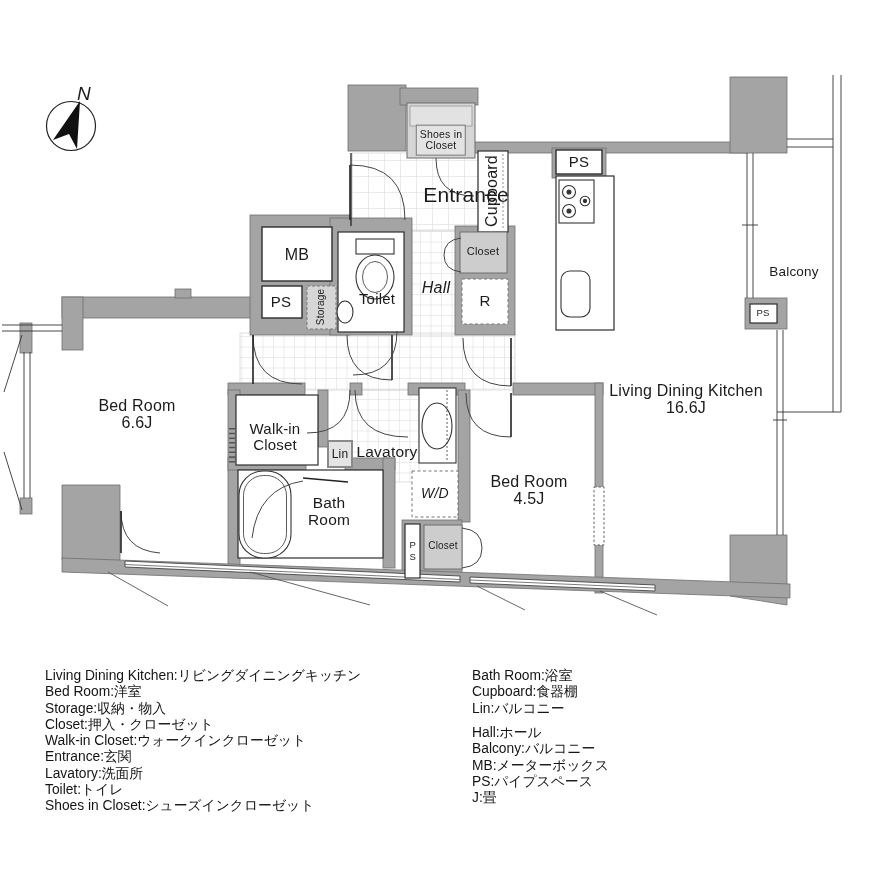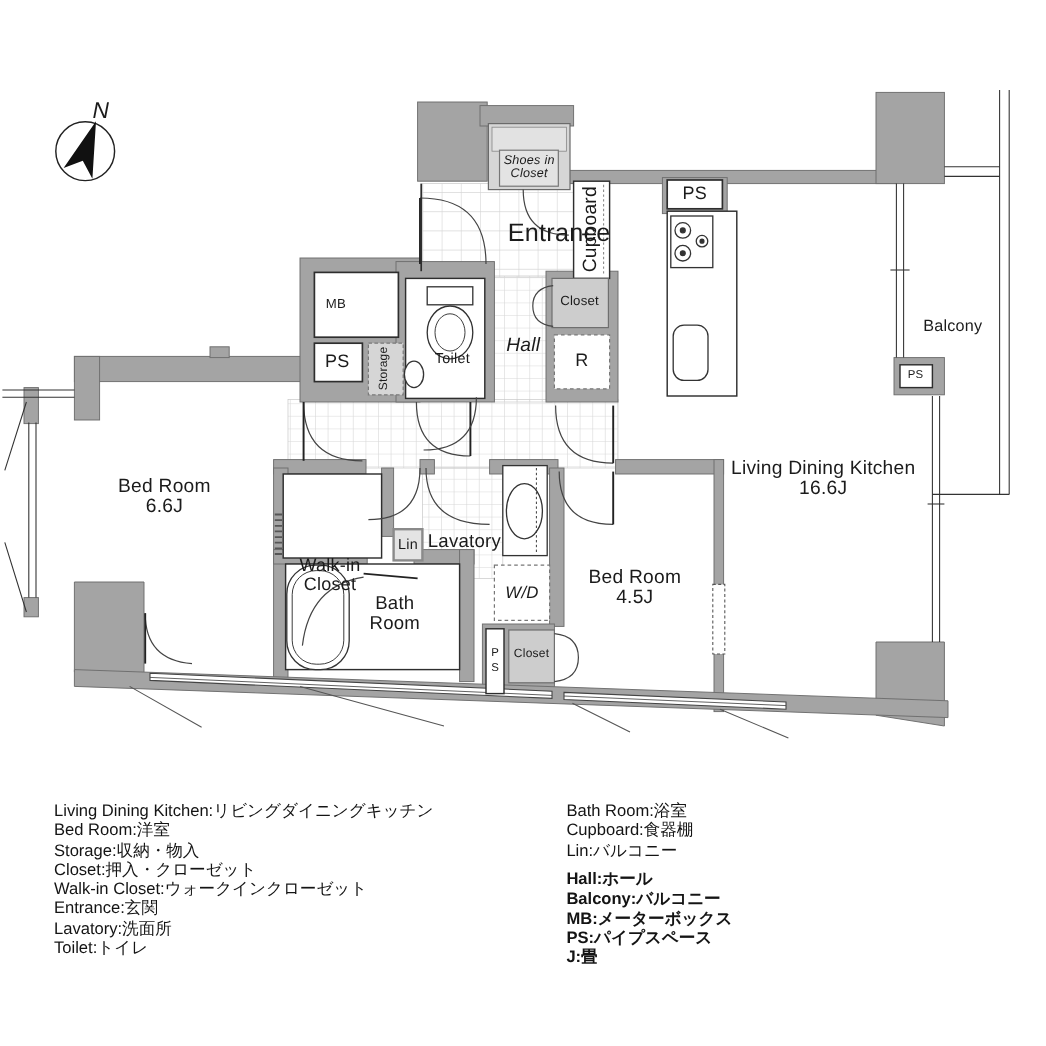"Shoes in" .lbl.boxed { font-style: italic -> none }
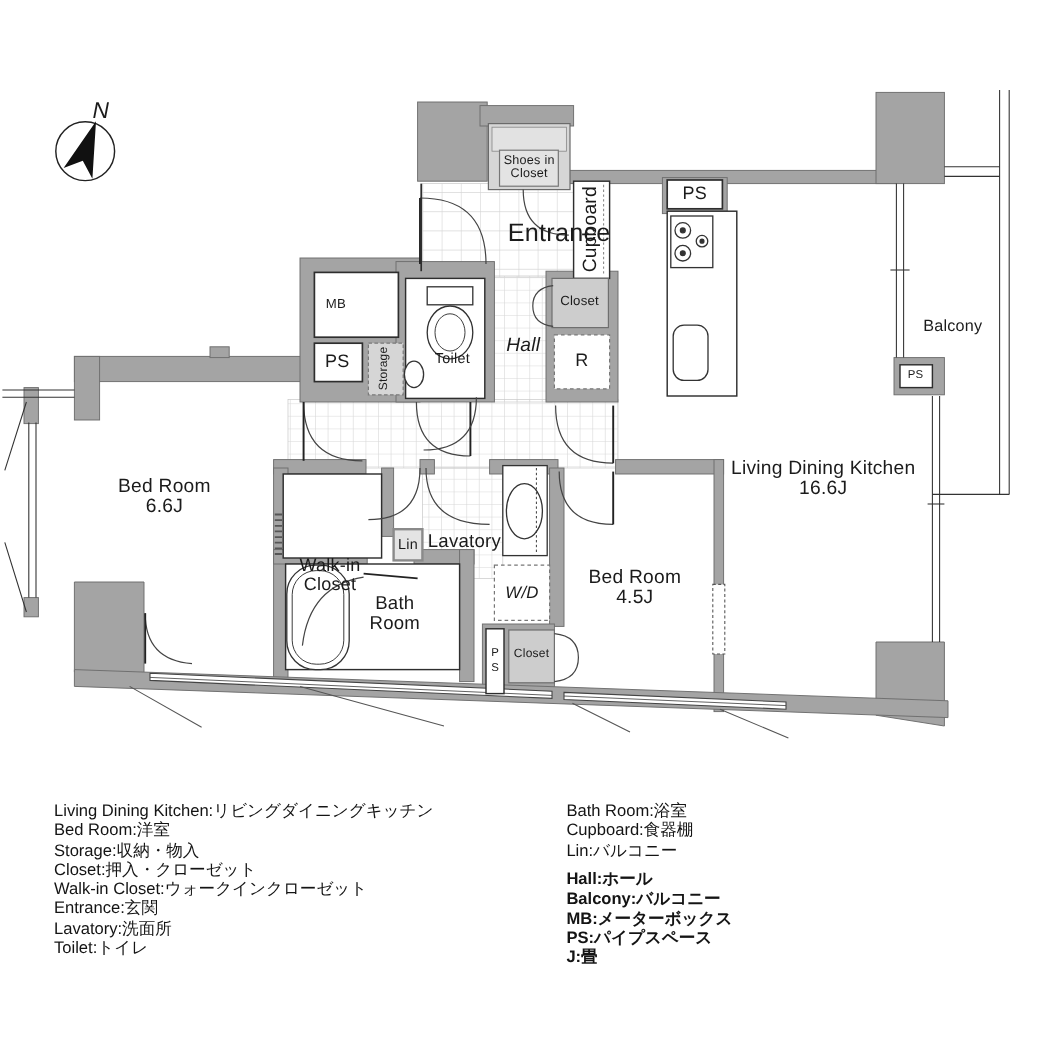"MB" div.lbl { font-size: 11px -> 16px; left: 280px -> 297px }
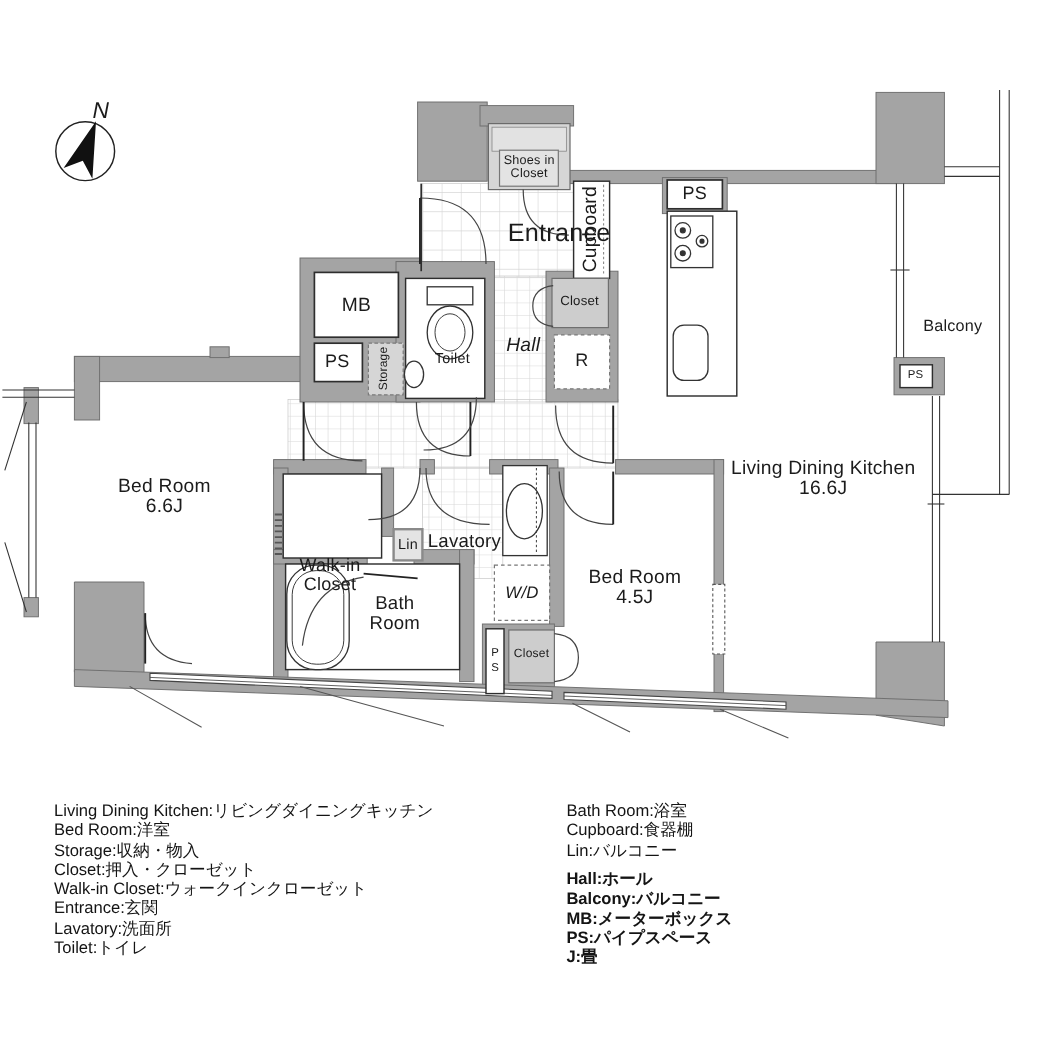"Toilet" div.lbl { font-size: 12px -> 15px }
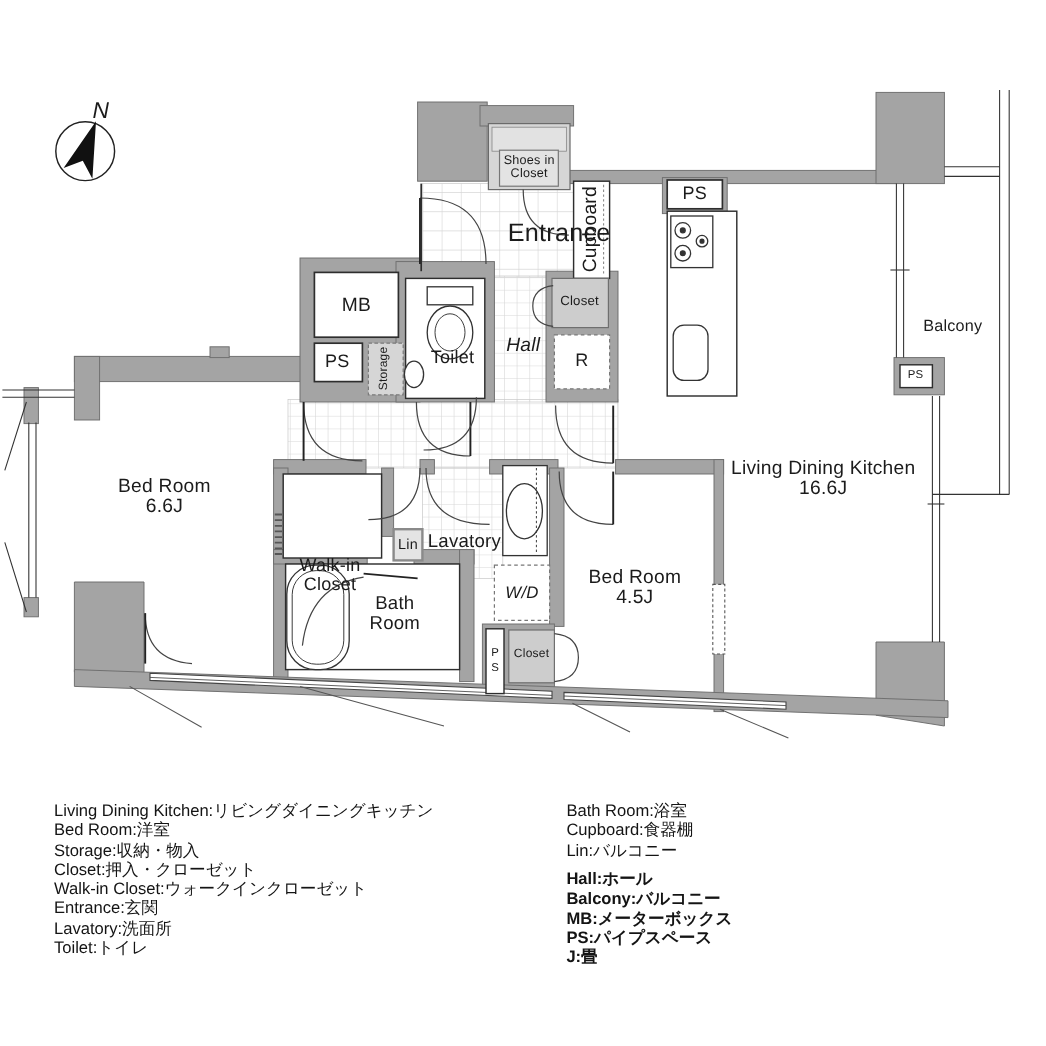"Walk-in" div.lbl { margin-top: 43px -> none }
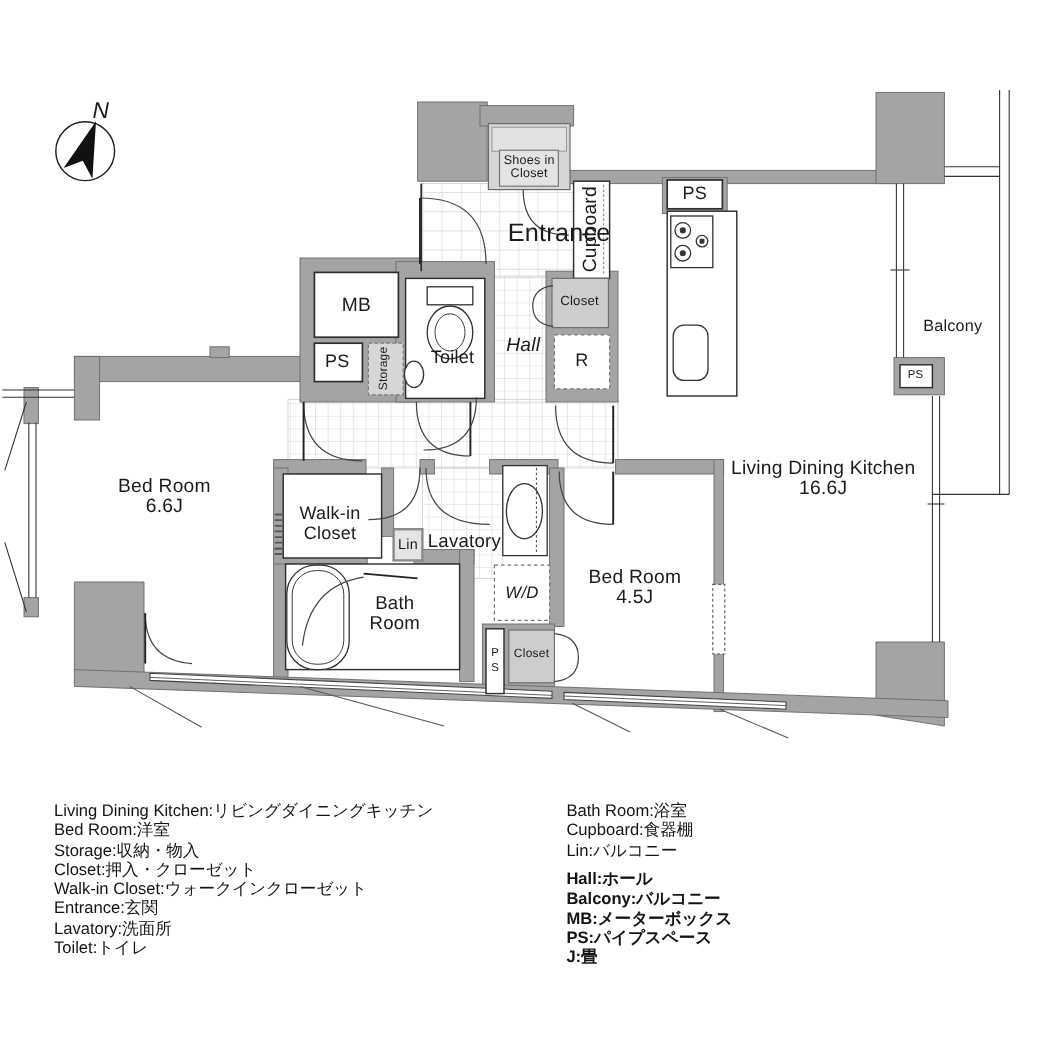"Hall:ホール" div.legend-col { font-weight: bold -> none }
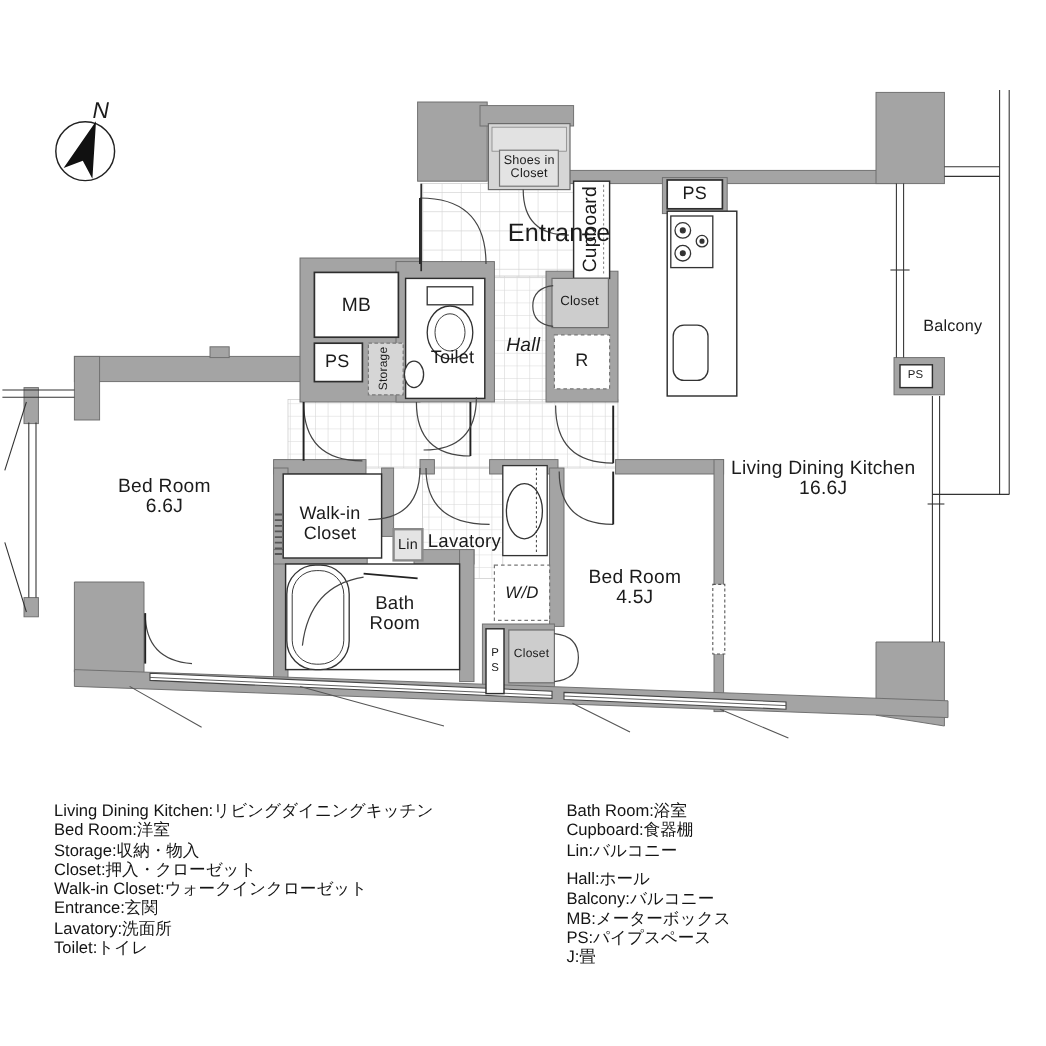"Shoes in Closet:シューズインクローゼット" div { html: none -> <div>Shoes in Closet:シューズインクローゼット</div> }
